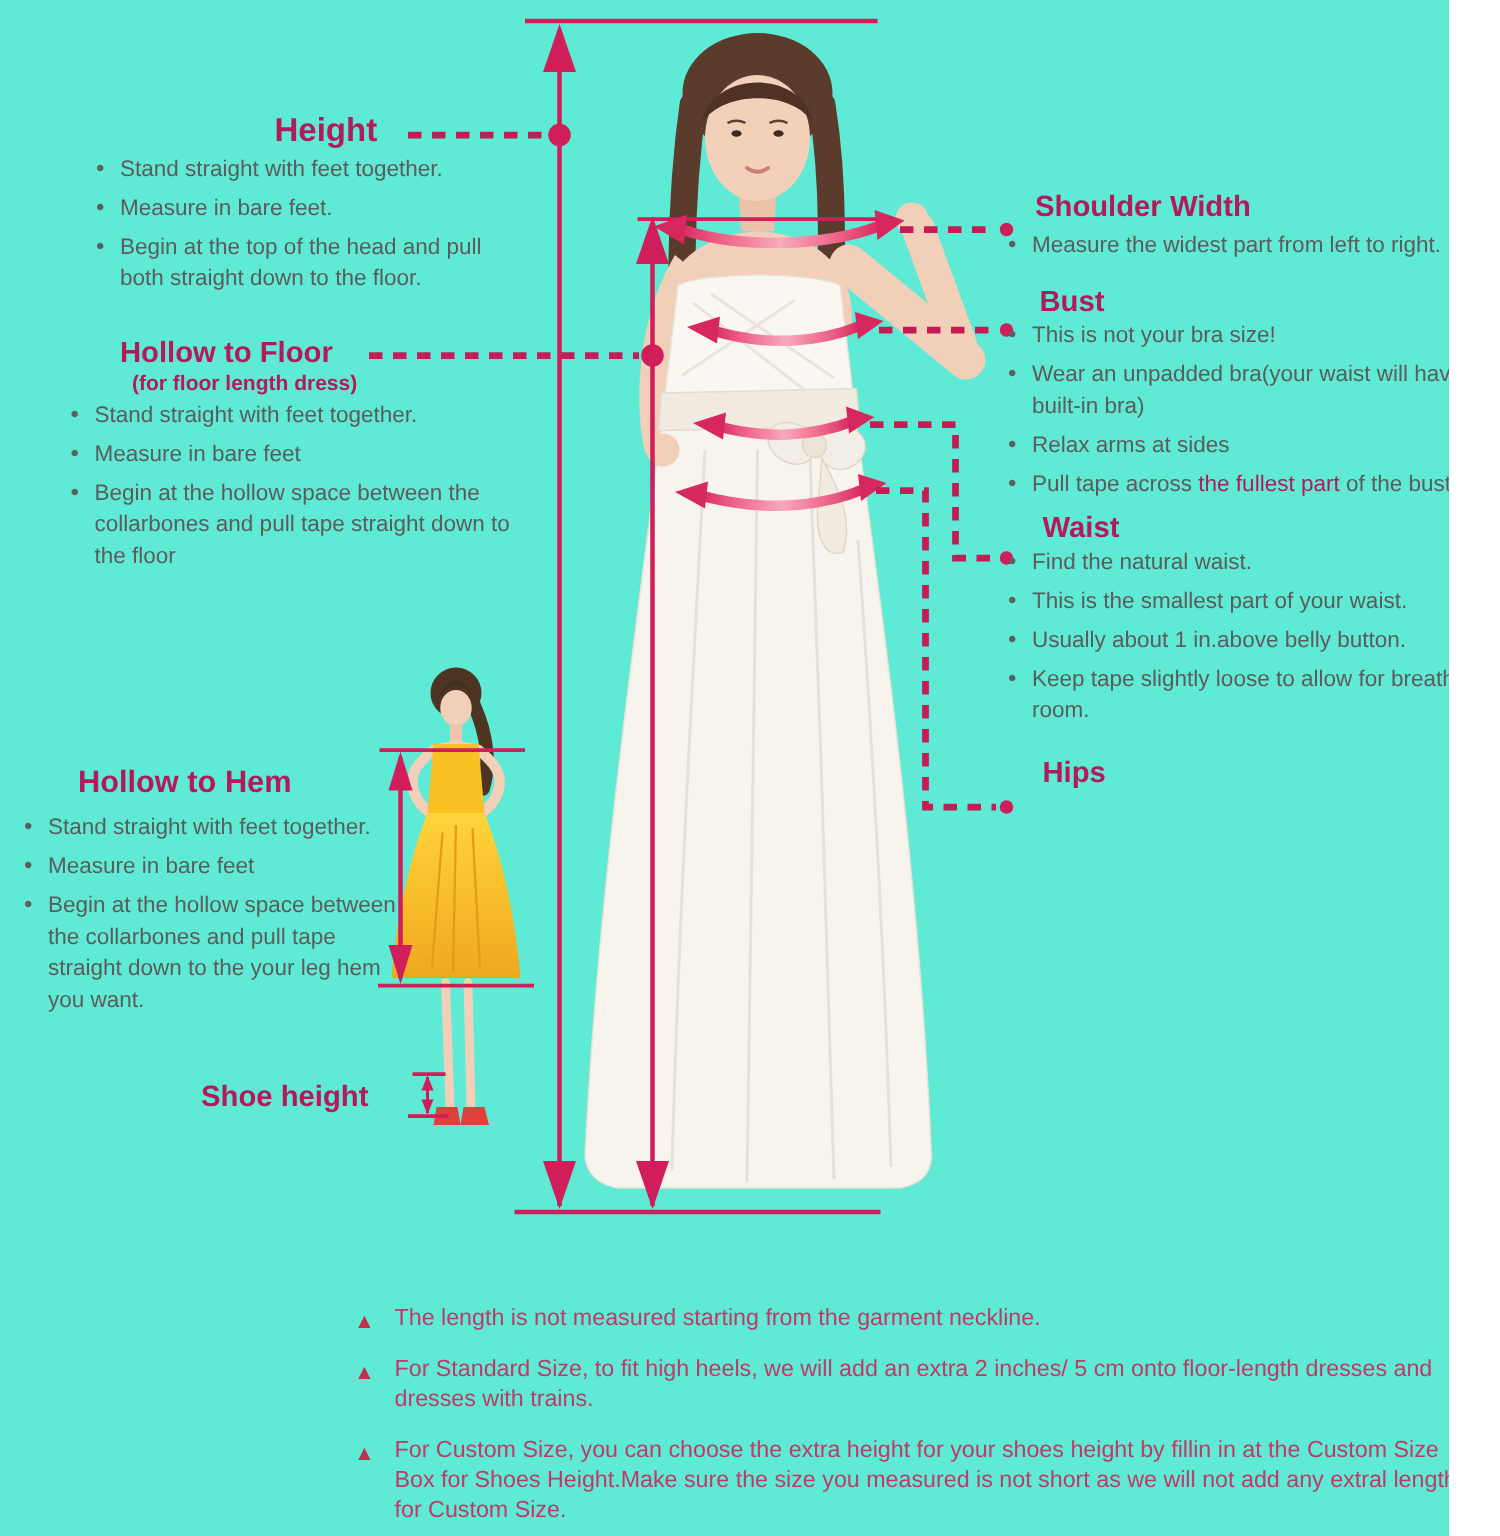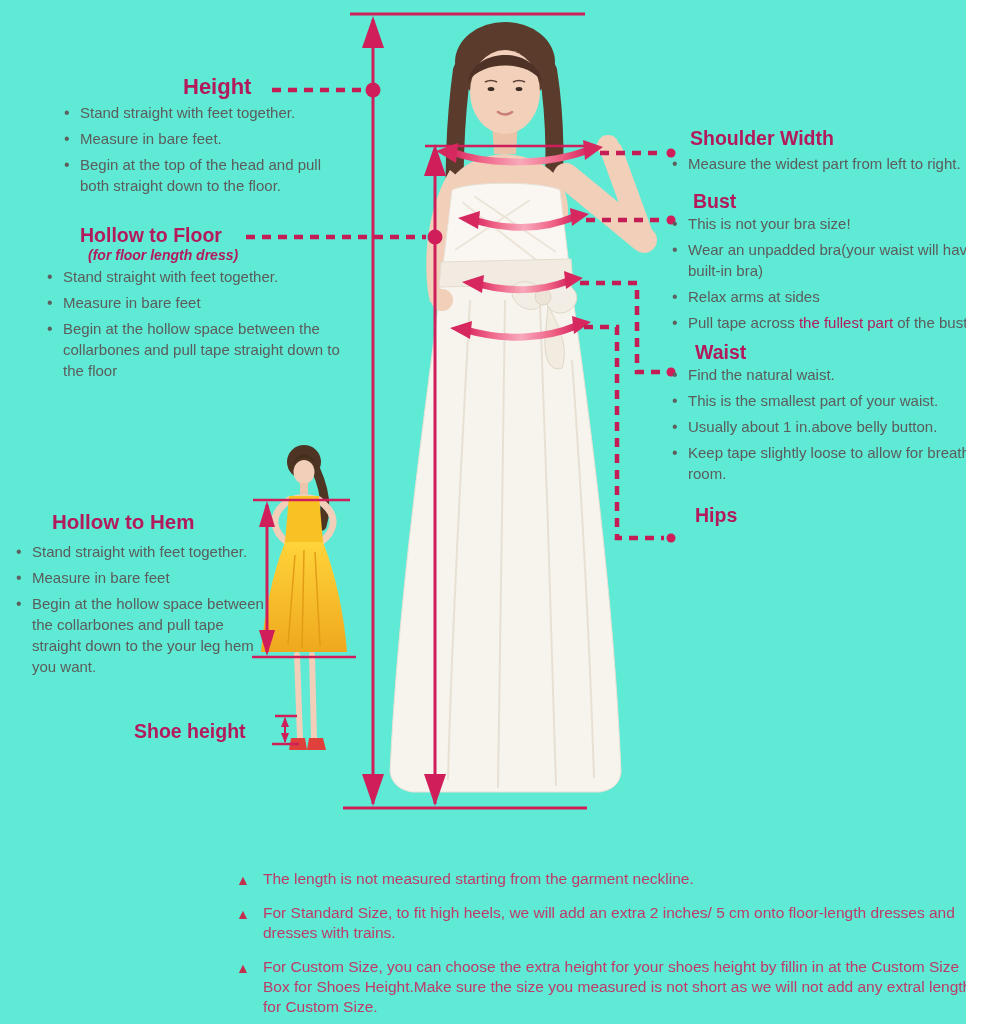"(for floor length dress)" .sec-sub { font-style: italic -> none }
